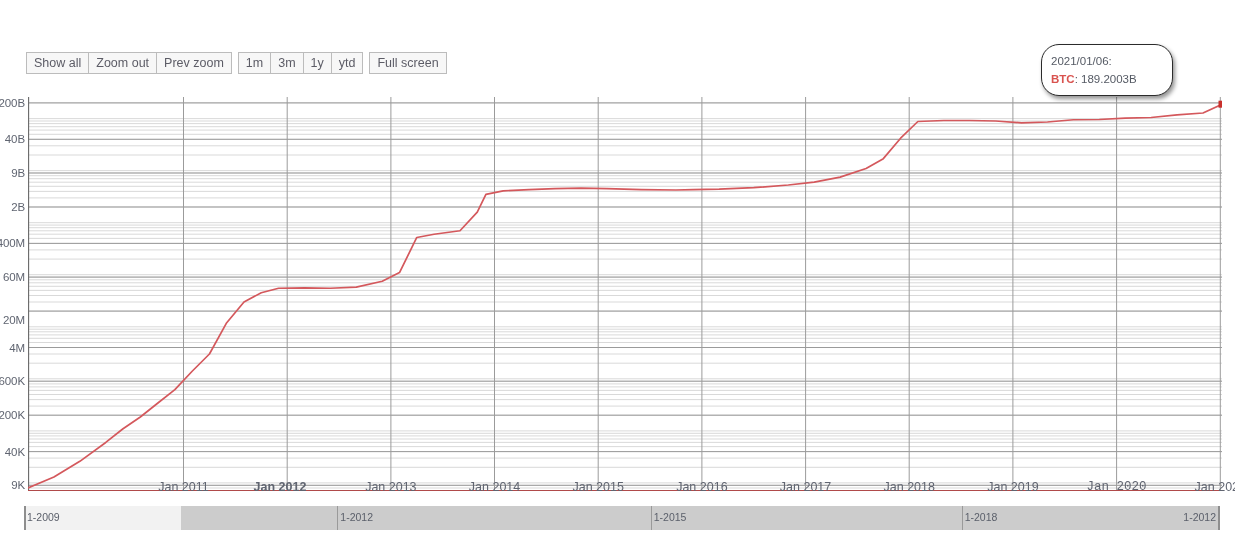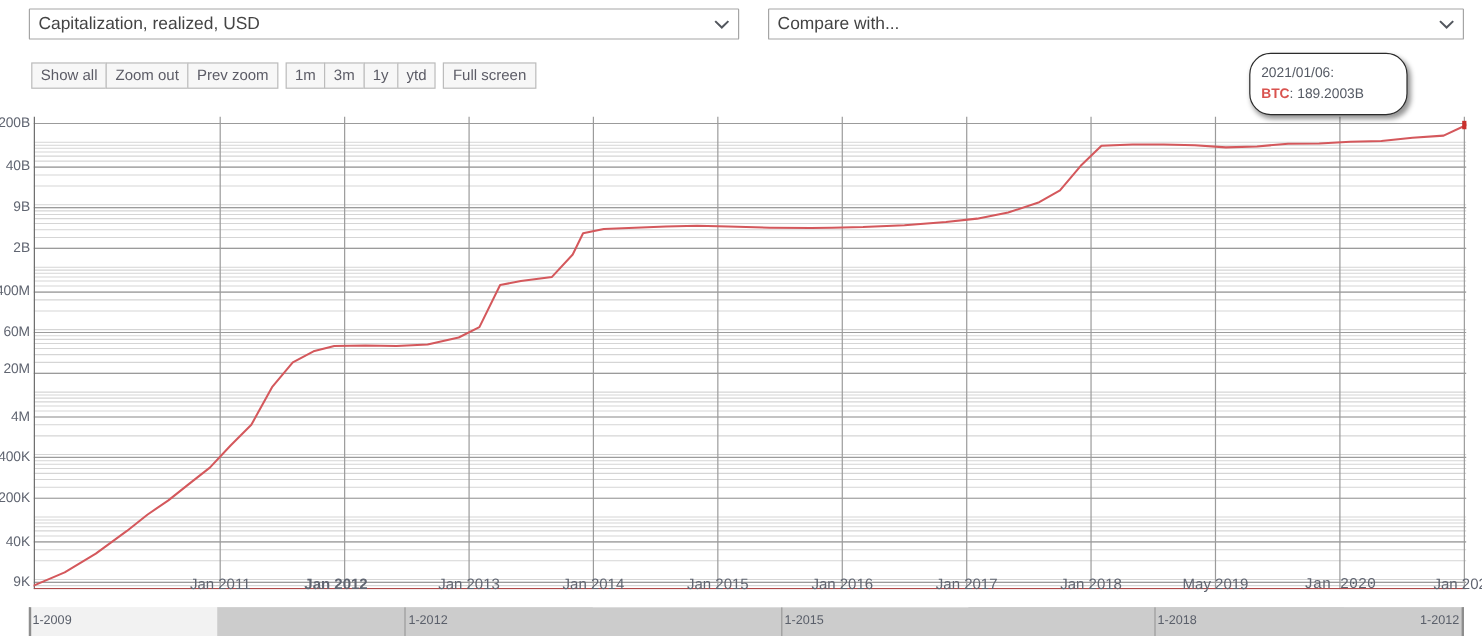"Capitalization, realized, USD" div.select-row { html: <div> <div> <span>Capitalization, realized, USD</span> <span> <svg> <path></path> </svg> </span> </div> <div> <span>Compare with...</span> <span> <svg> <path></path> </svg> </span> </div> </div> -> none }
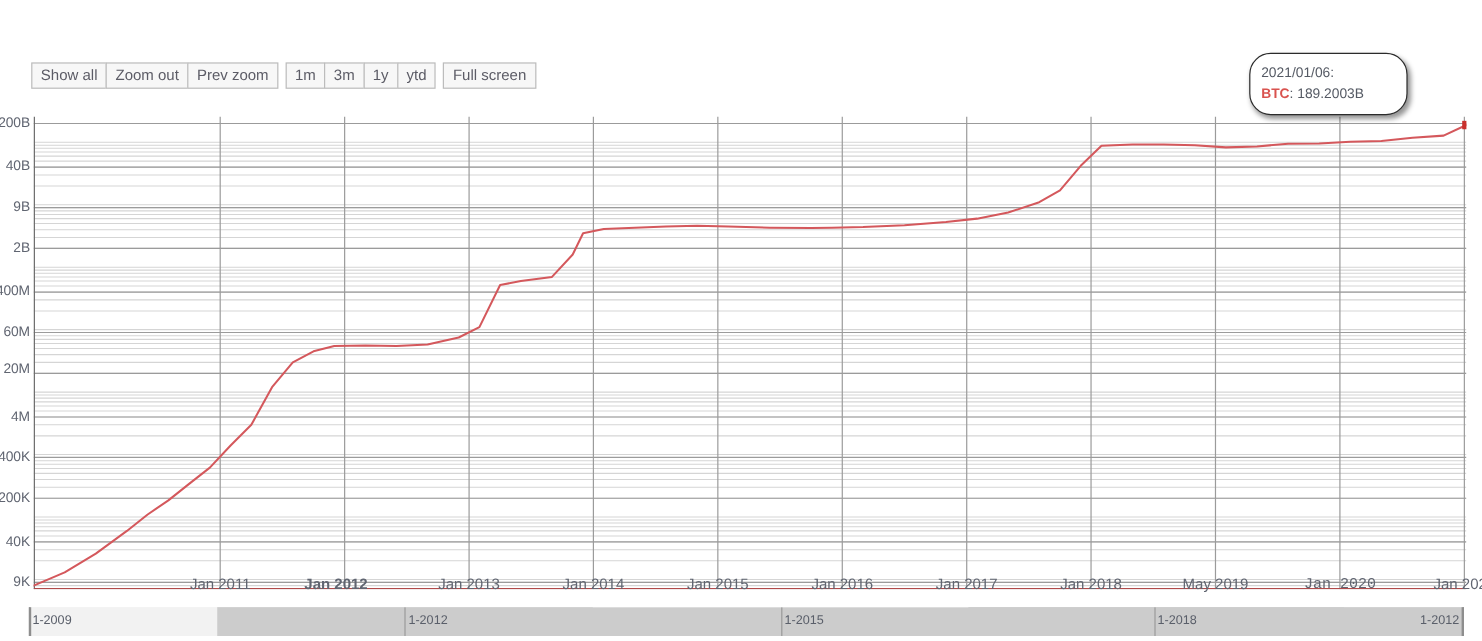"20M" div.ylab { top: 220px -> 232px }
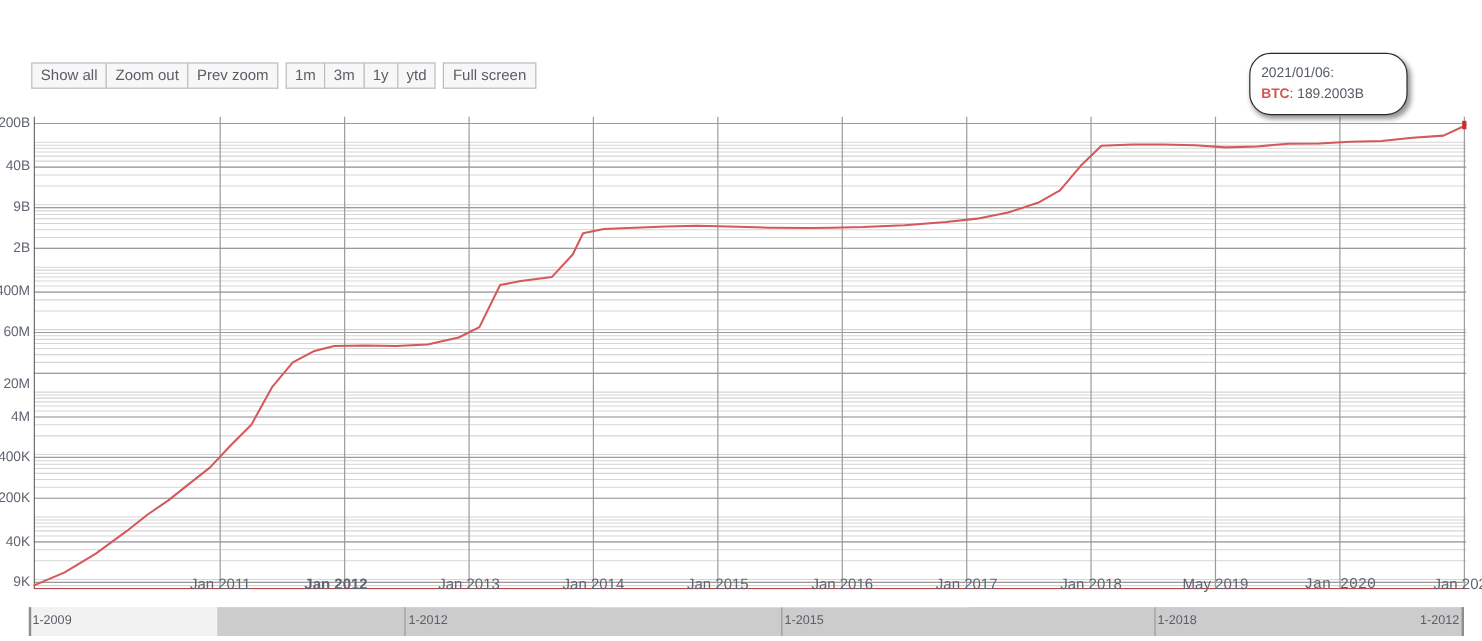"400K" div.ylab { text: 400K -> 600K }
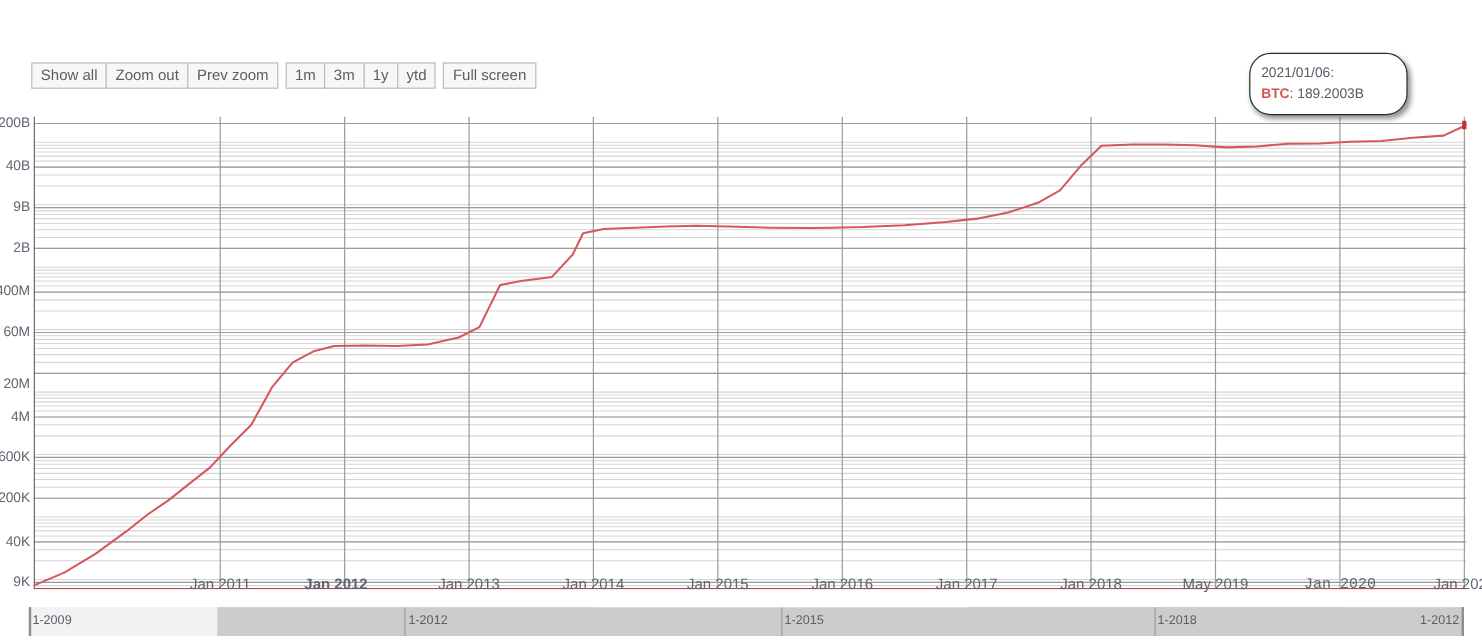"May 2019" div.xlab { text: May -> Jan }
